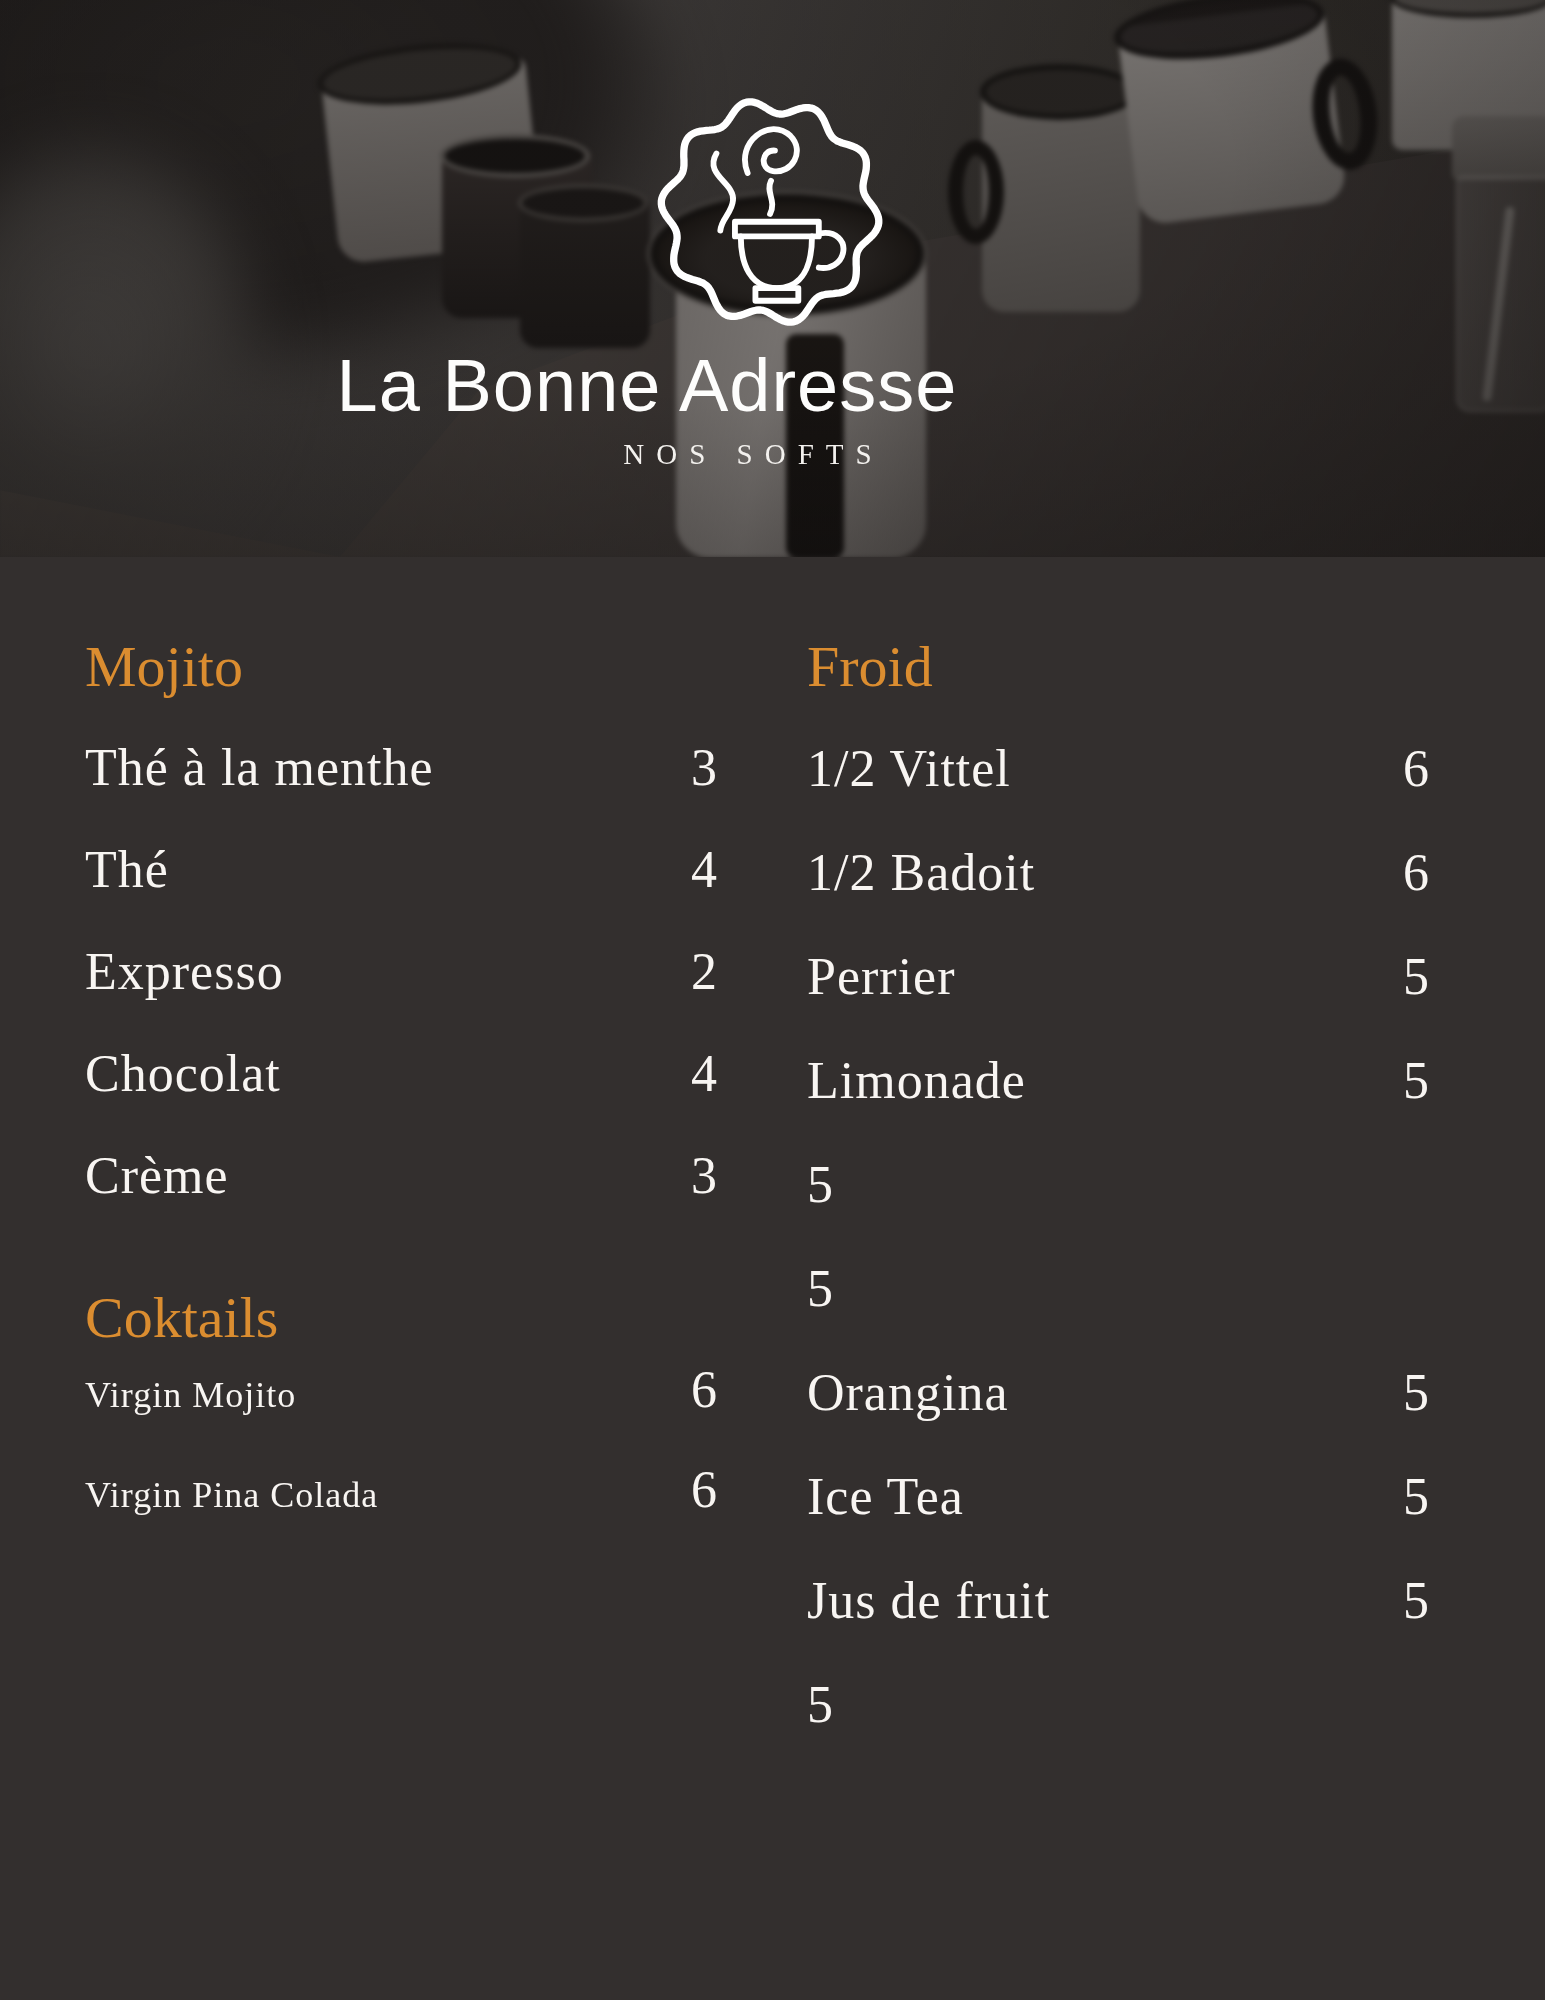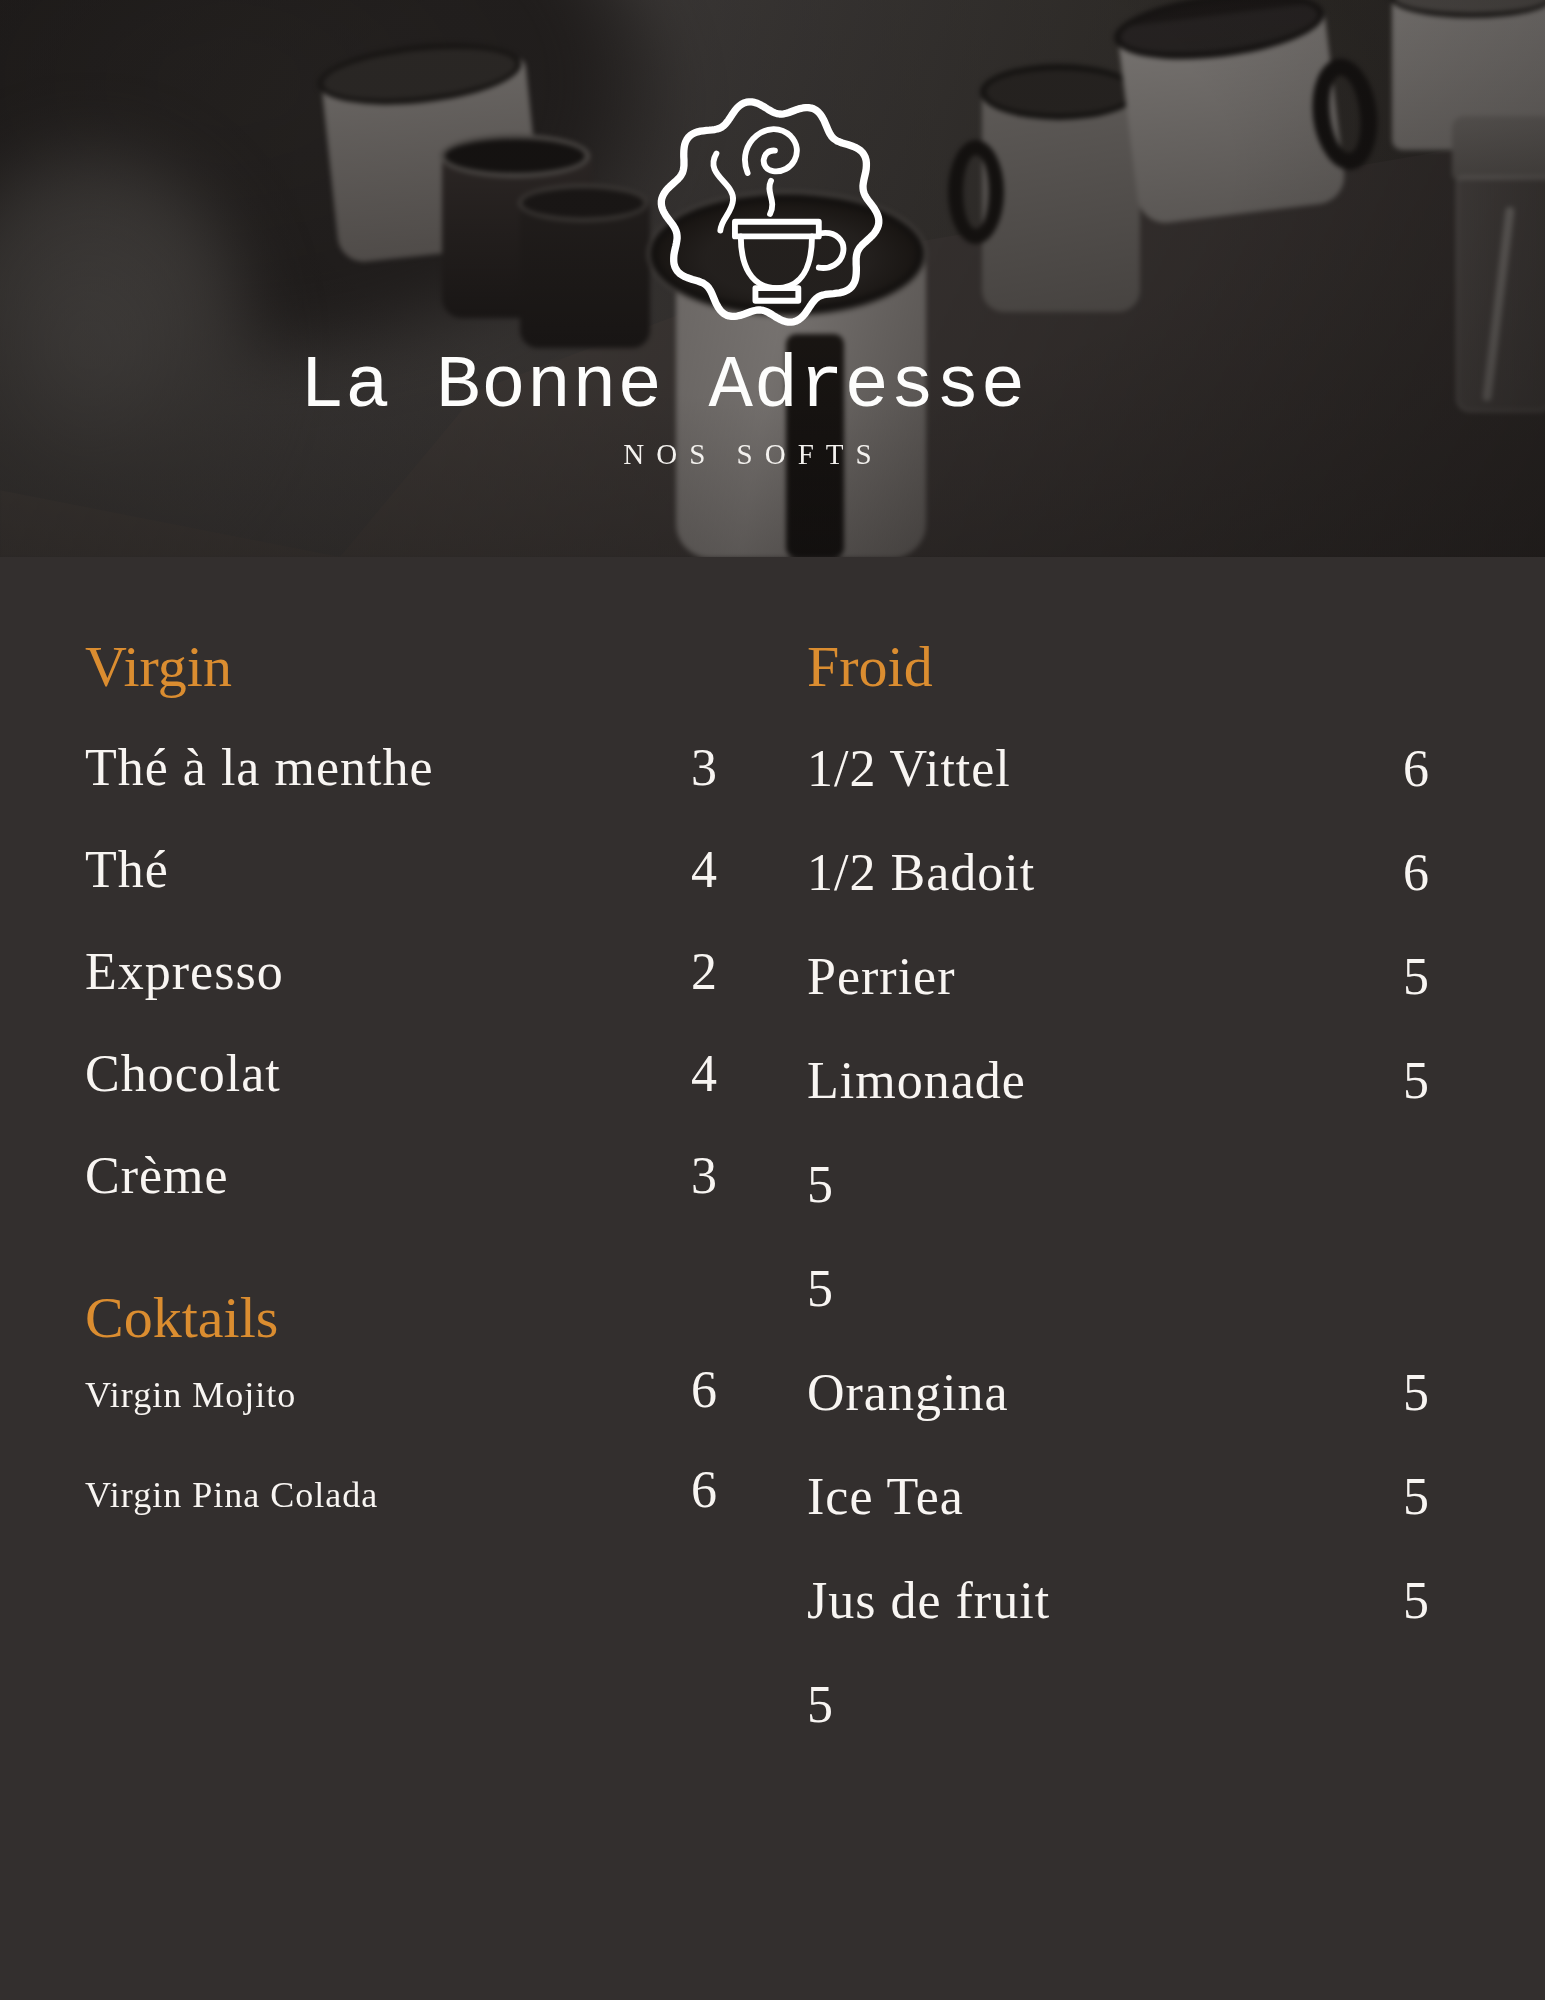"La Bonne Adresse" .brand { font-family: Liberation Mono, monospace -> Liberation Sans, sans-serif; padding-left: 16px -> none }
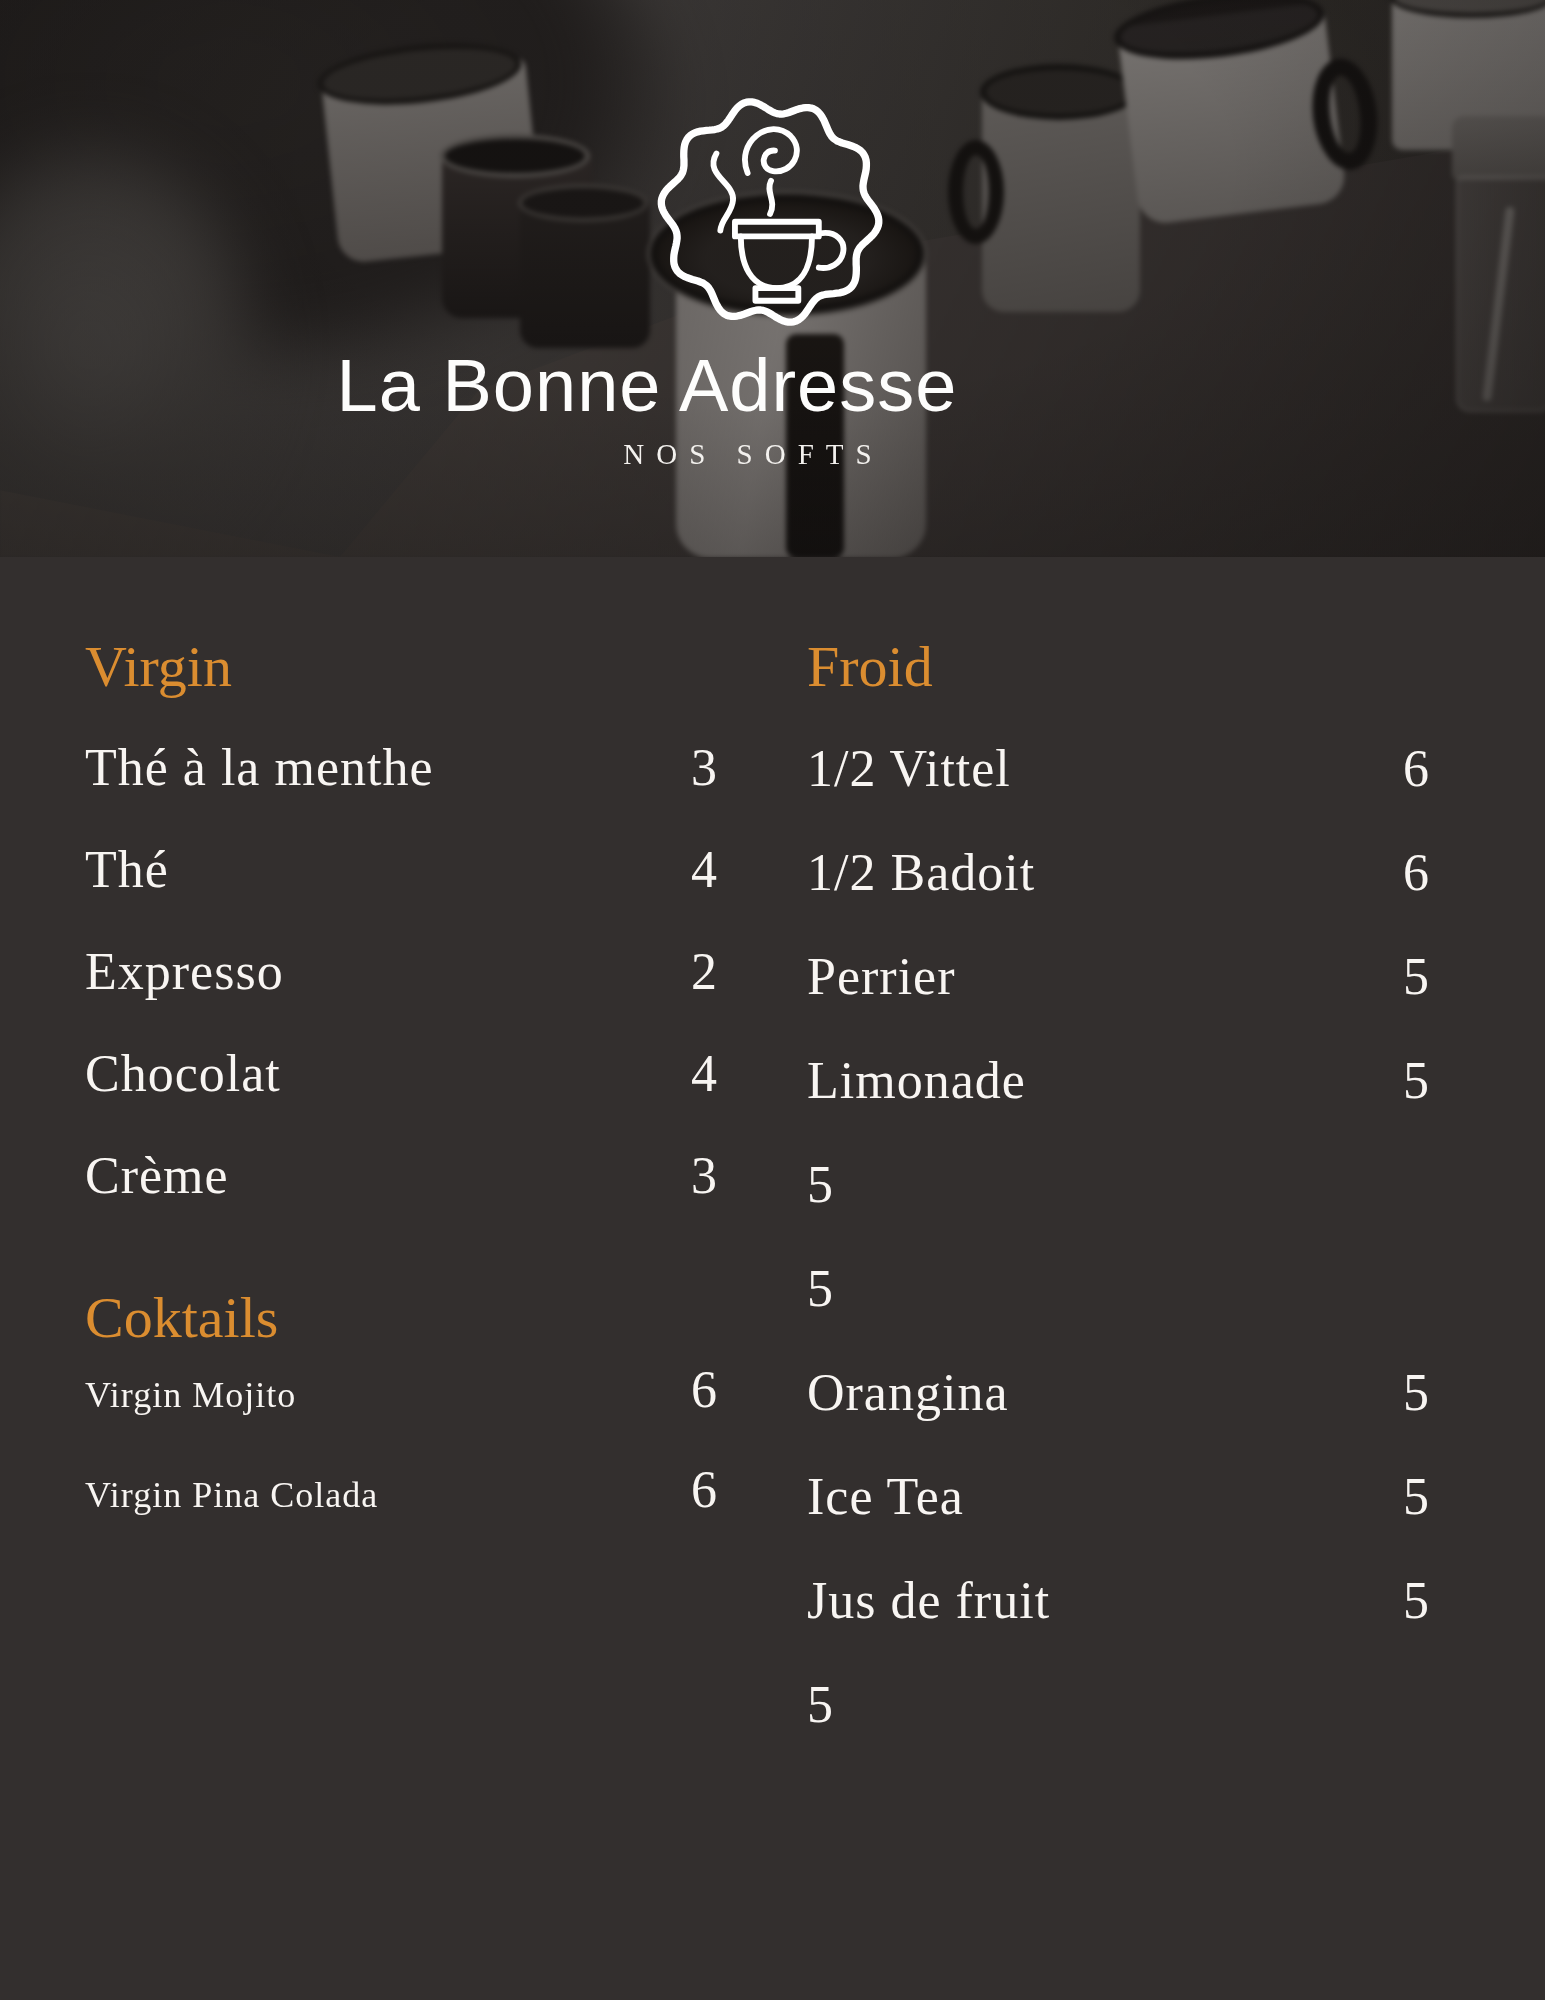"Virgin" h2 { text: Virgin -> Mojito }
